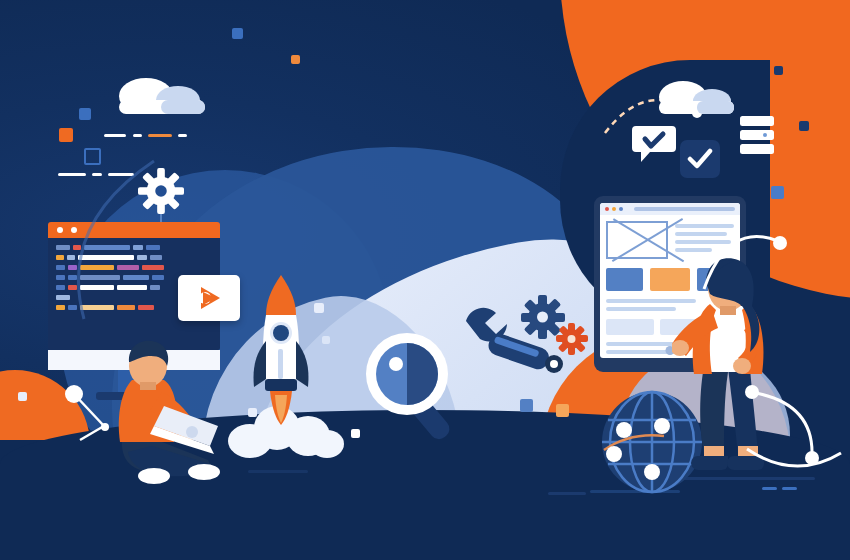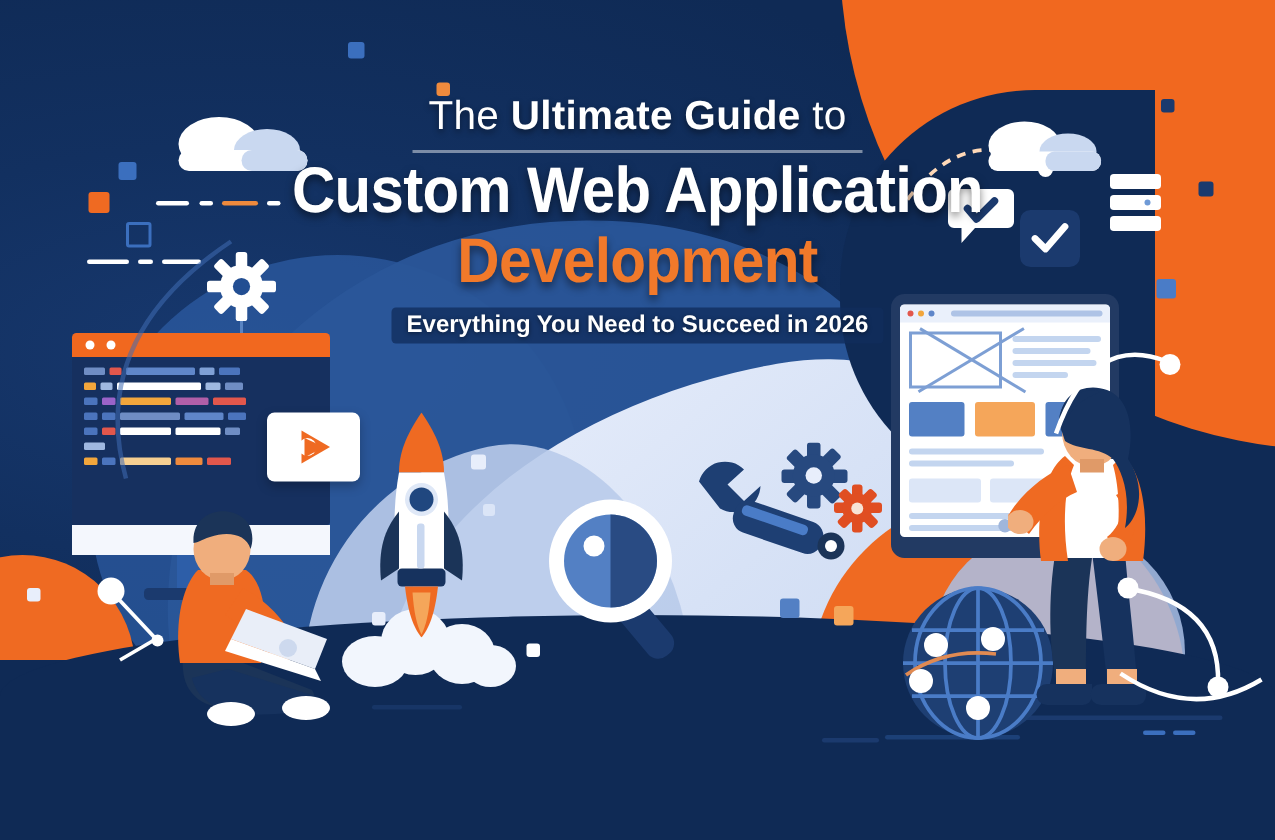"The Ultimate Guide to" div.title-wrap { html: <div> <div> <span>The </span><span>Ultimate Guide</span><span> to</span> </div> <div></div> <div>Custom Web Application</div> <div>Development</div> <div><span>Everything You Need to Succeed in 2026</span></div> </div> -> none }
